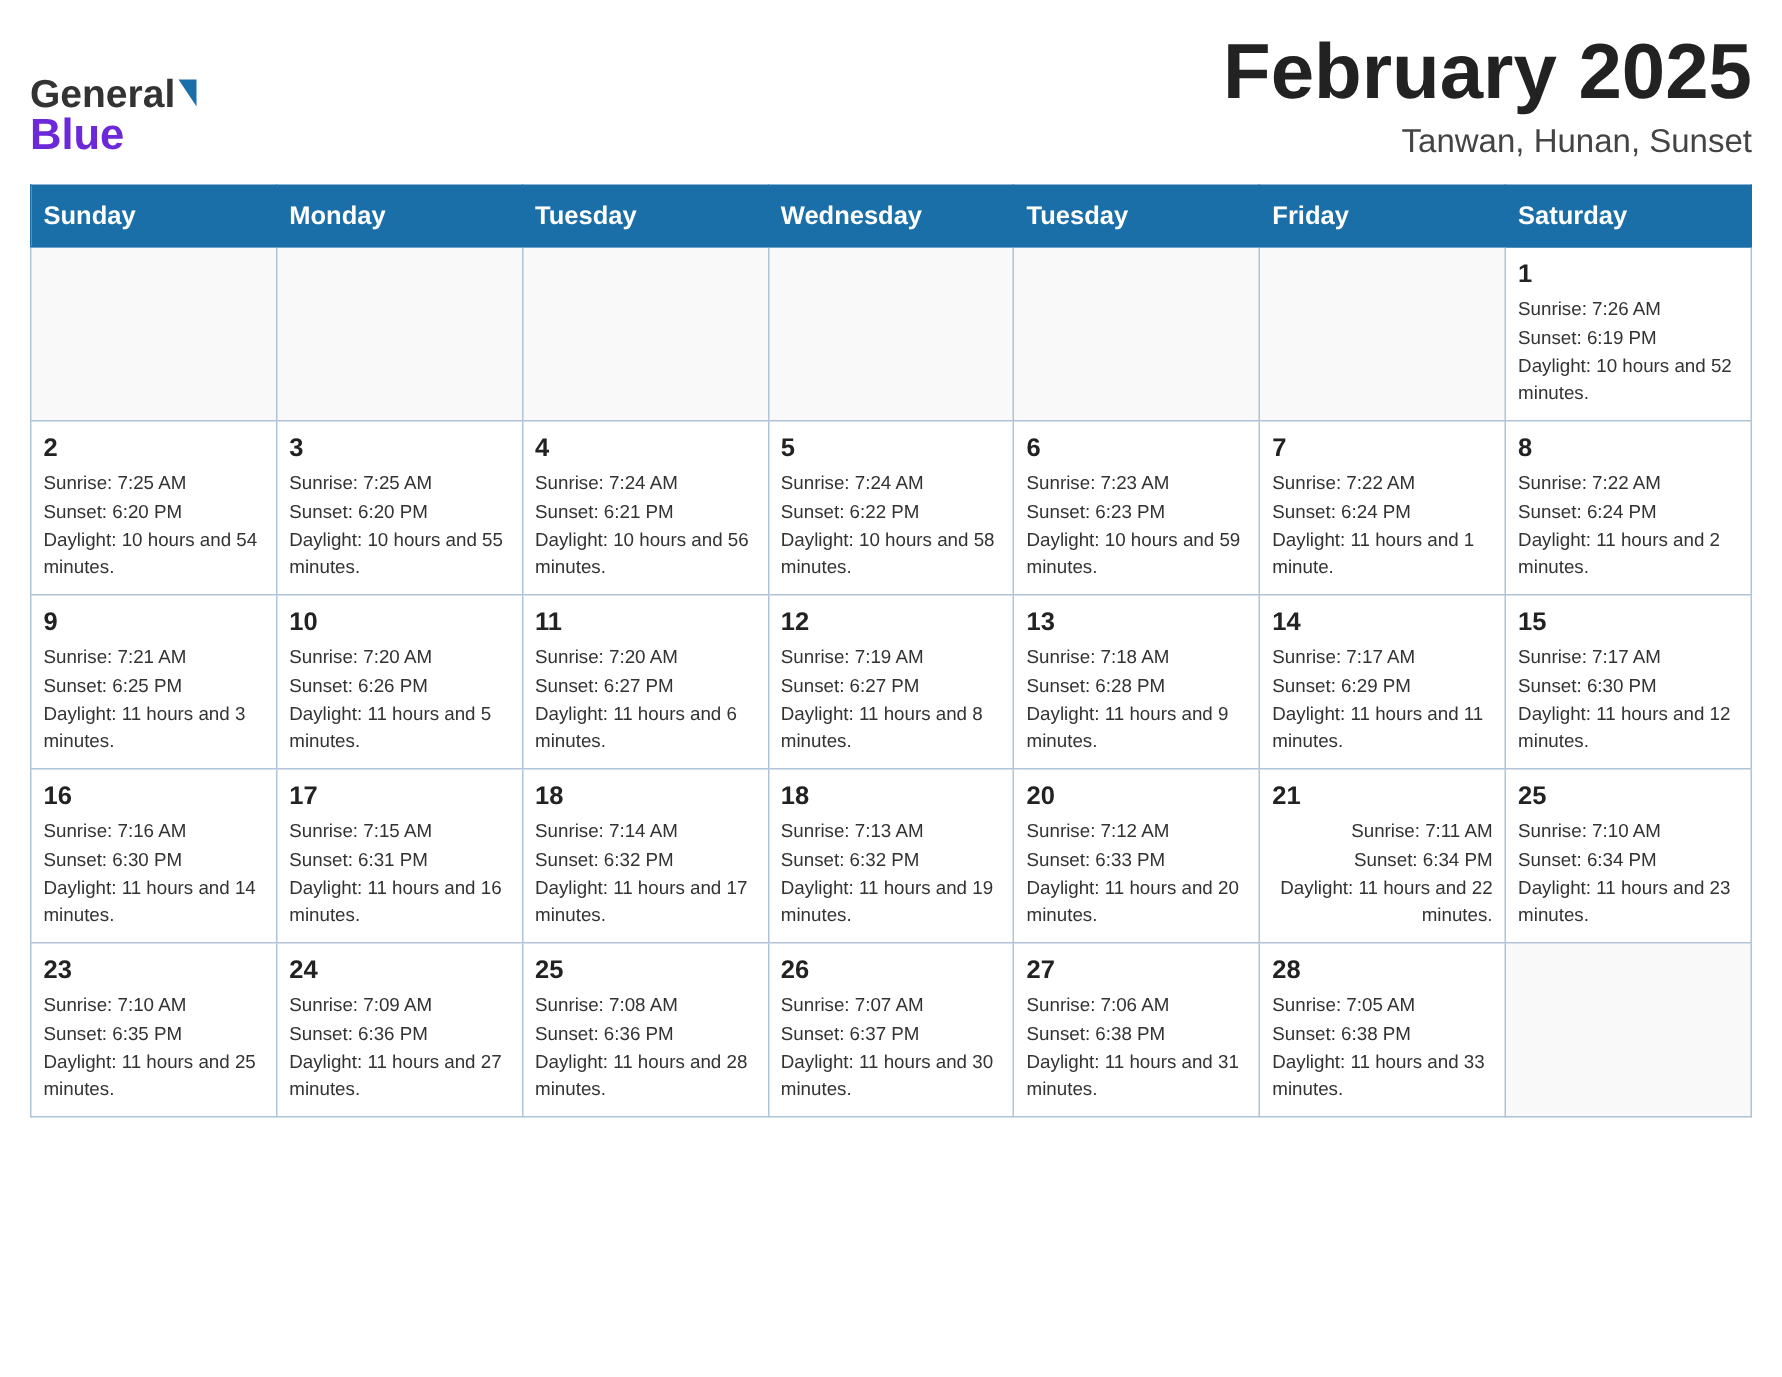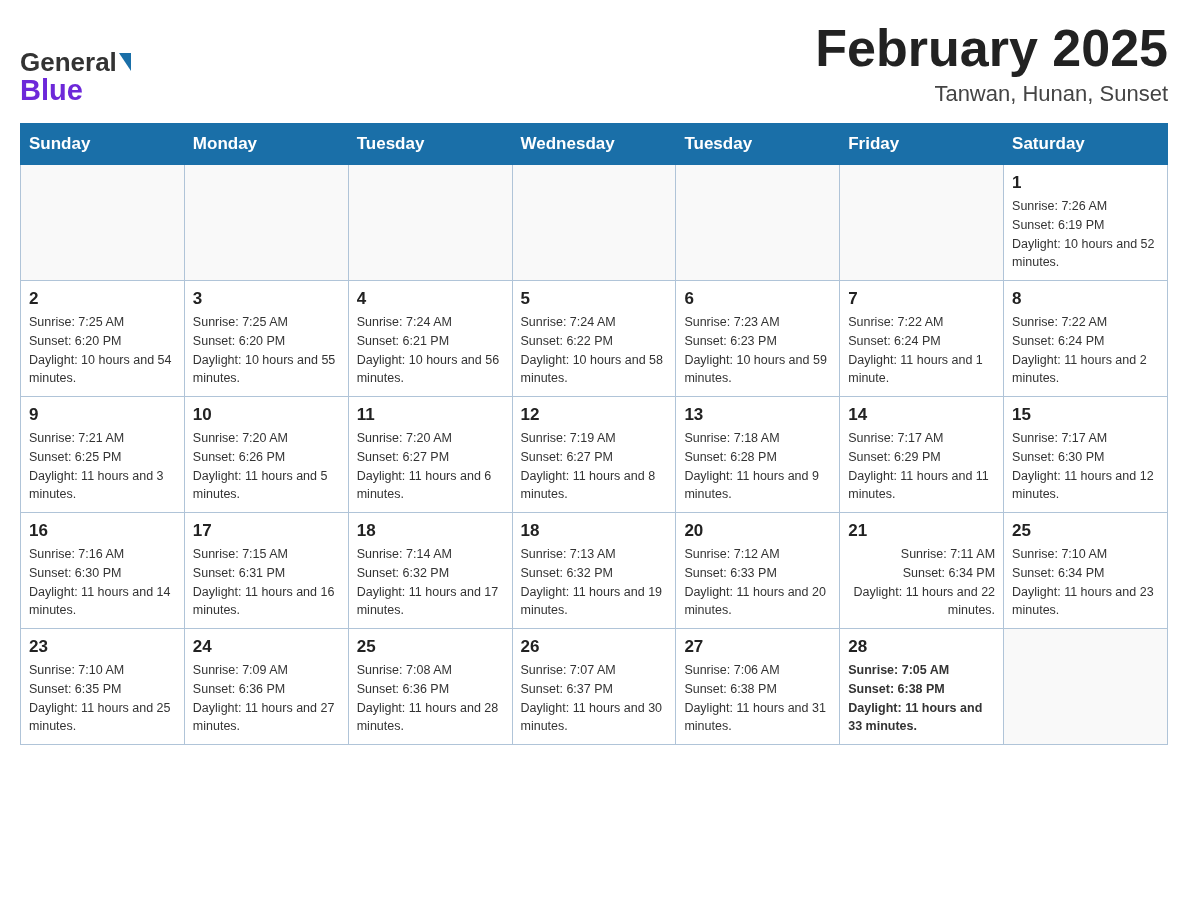"Sunrise: 7:05 AM" div.day-info { font-weight: bold -> none }
